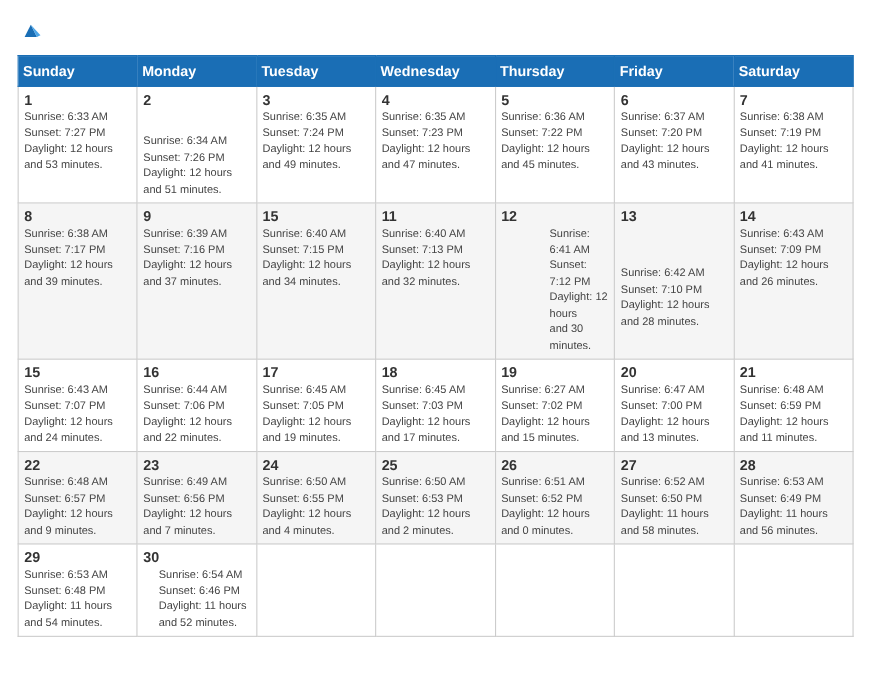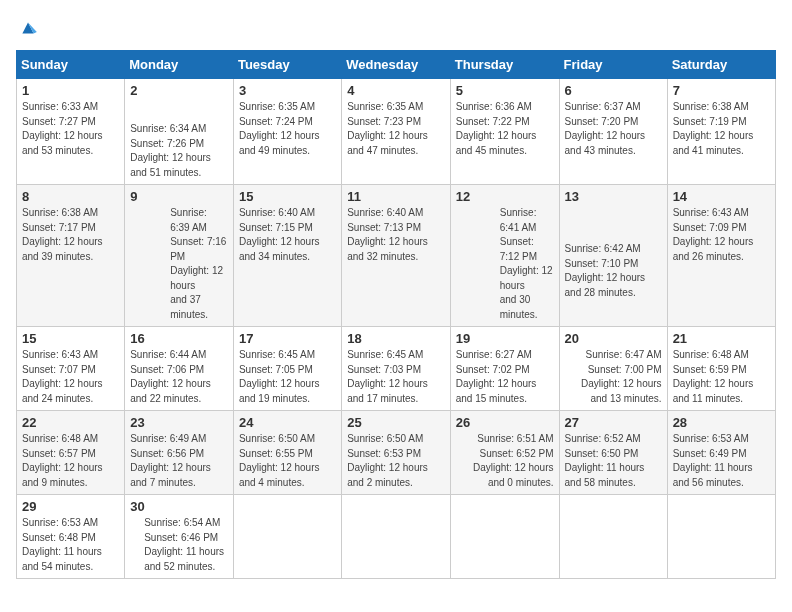"Sunrise: 6:39 AM" div.day-info { margin-left: 40px -> none }
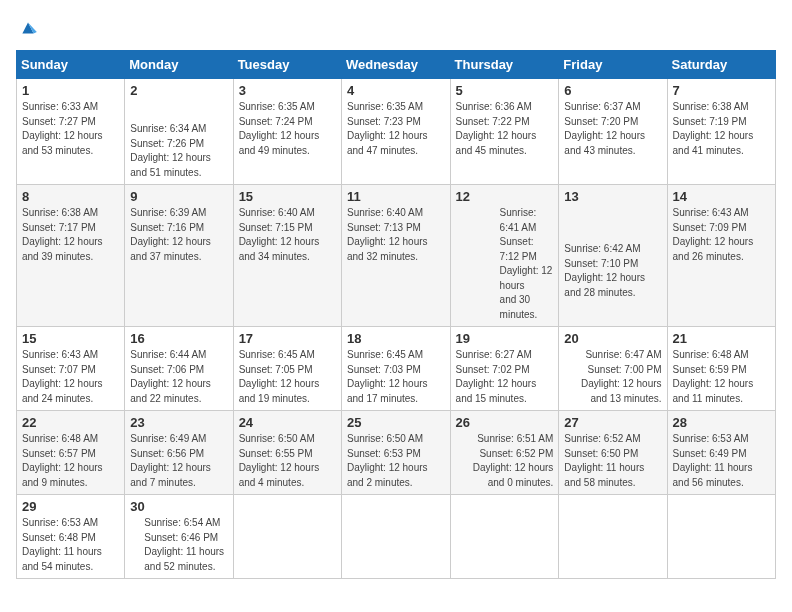"Sunrise: 6:47 AM" div.day-info { text-align: right -> none }
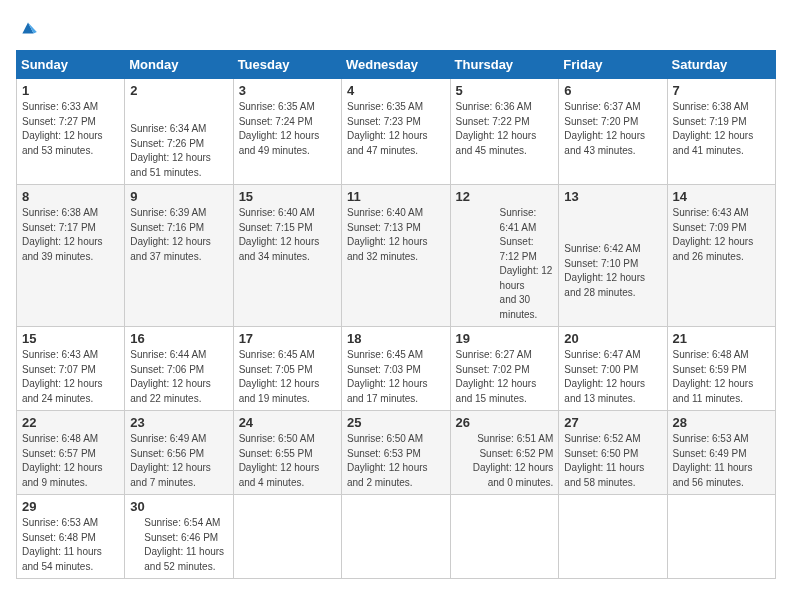"Sunrise: 6:51 AM" div.day-info { text-align: right -> none }
